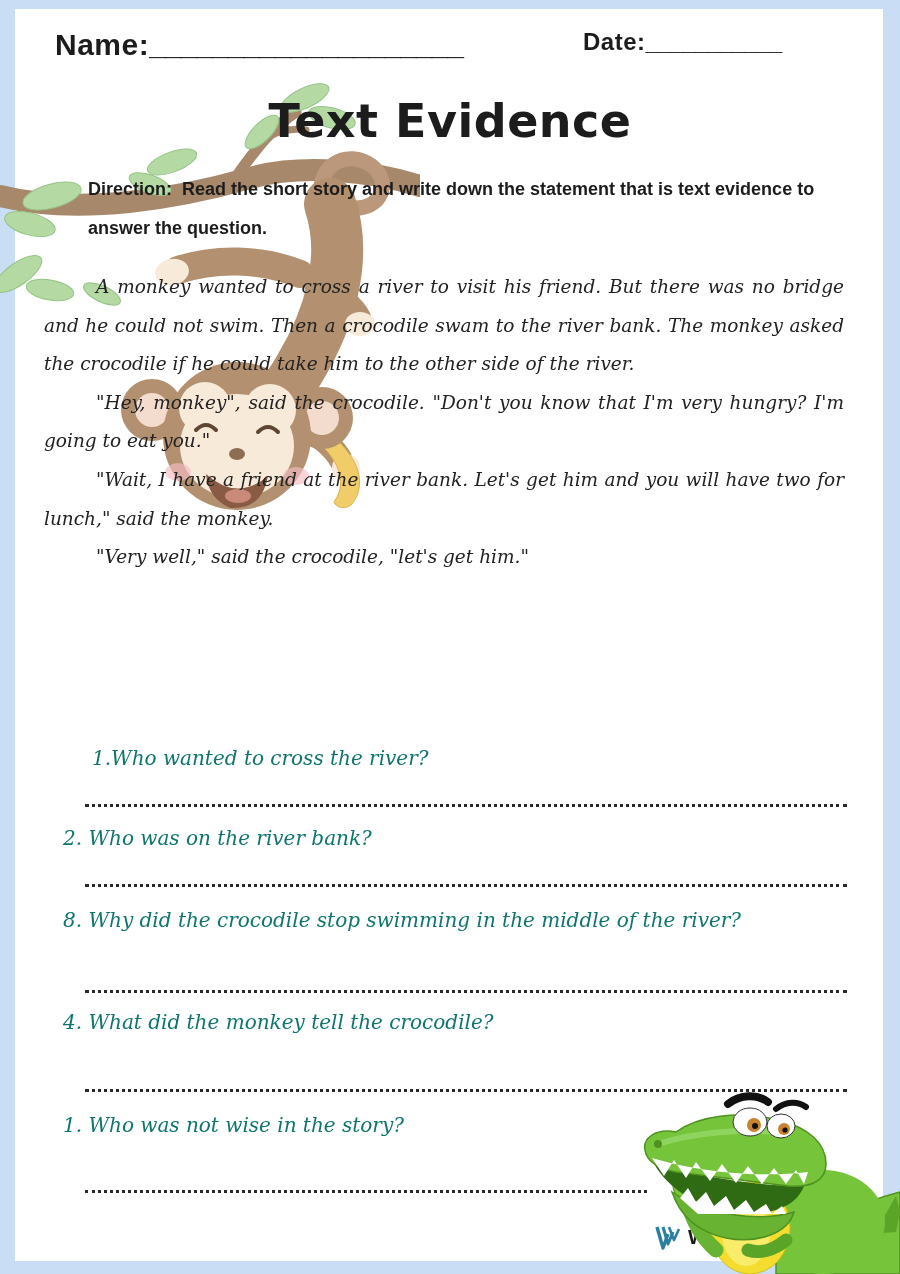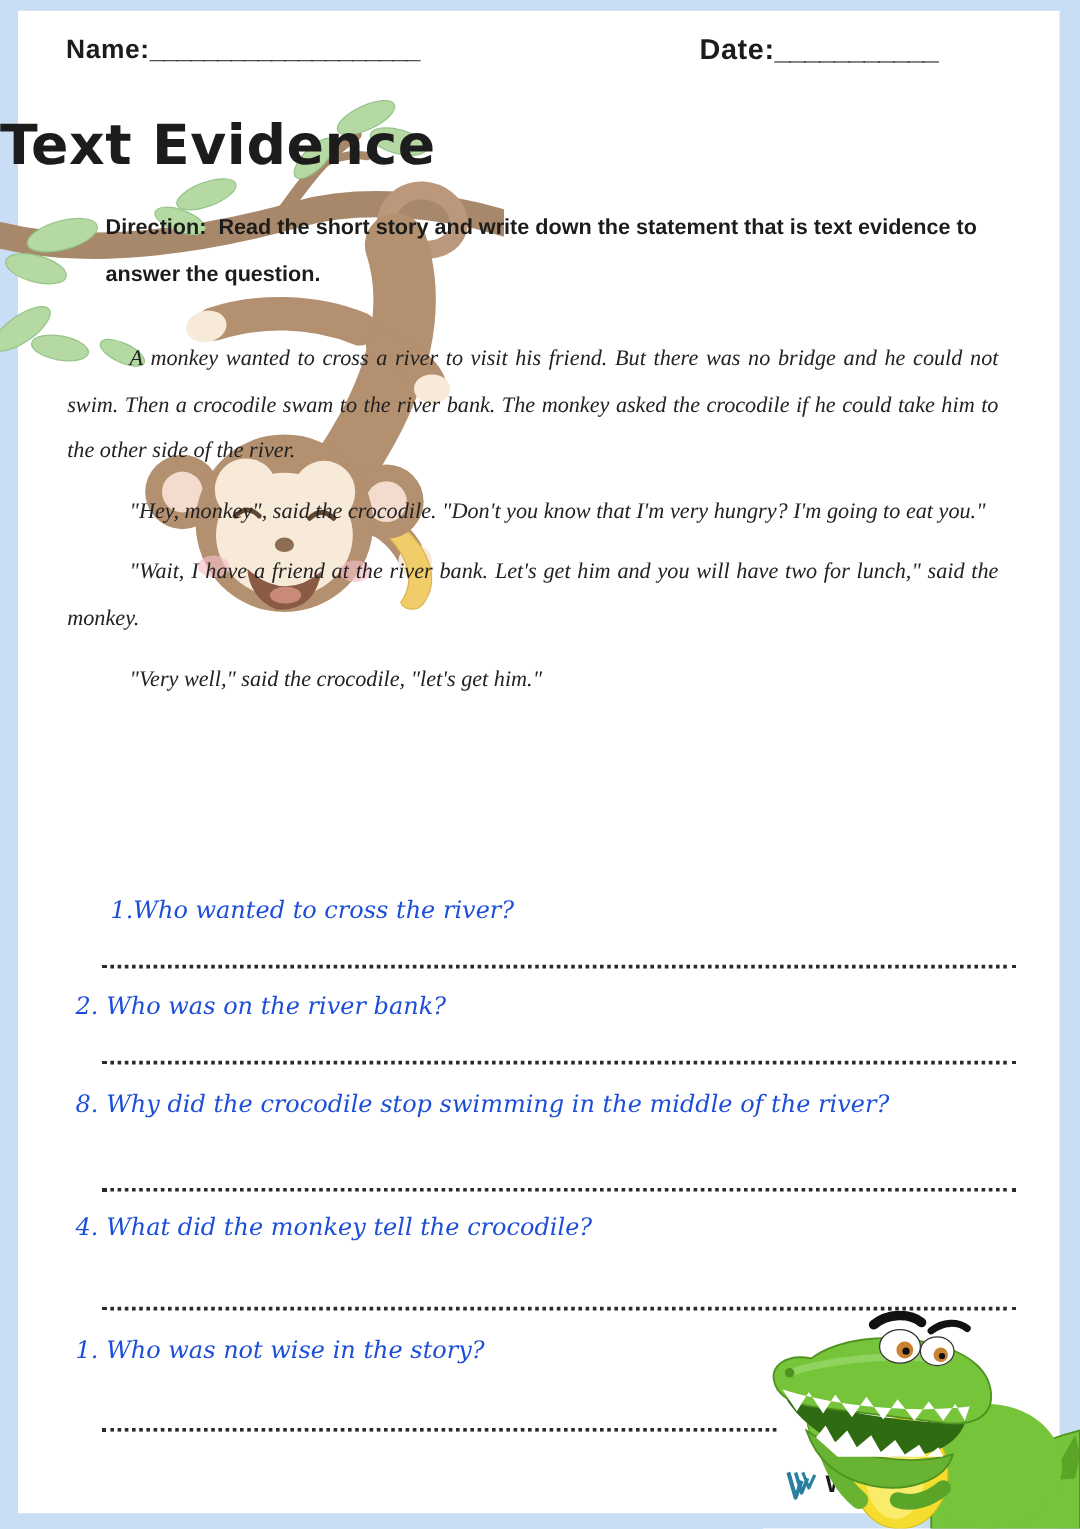"Name:____________________" .name-row { font-size: 22px -> 30px }
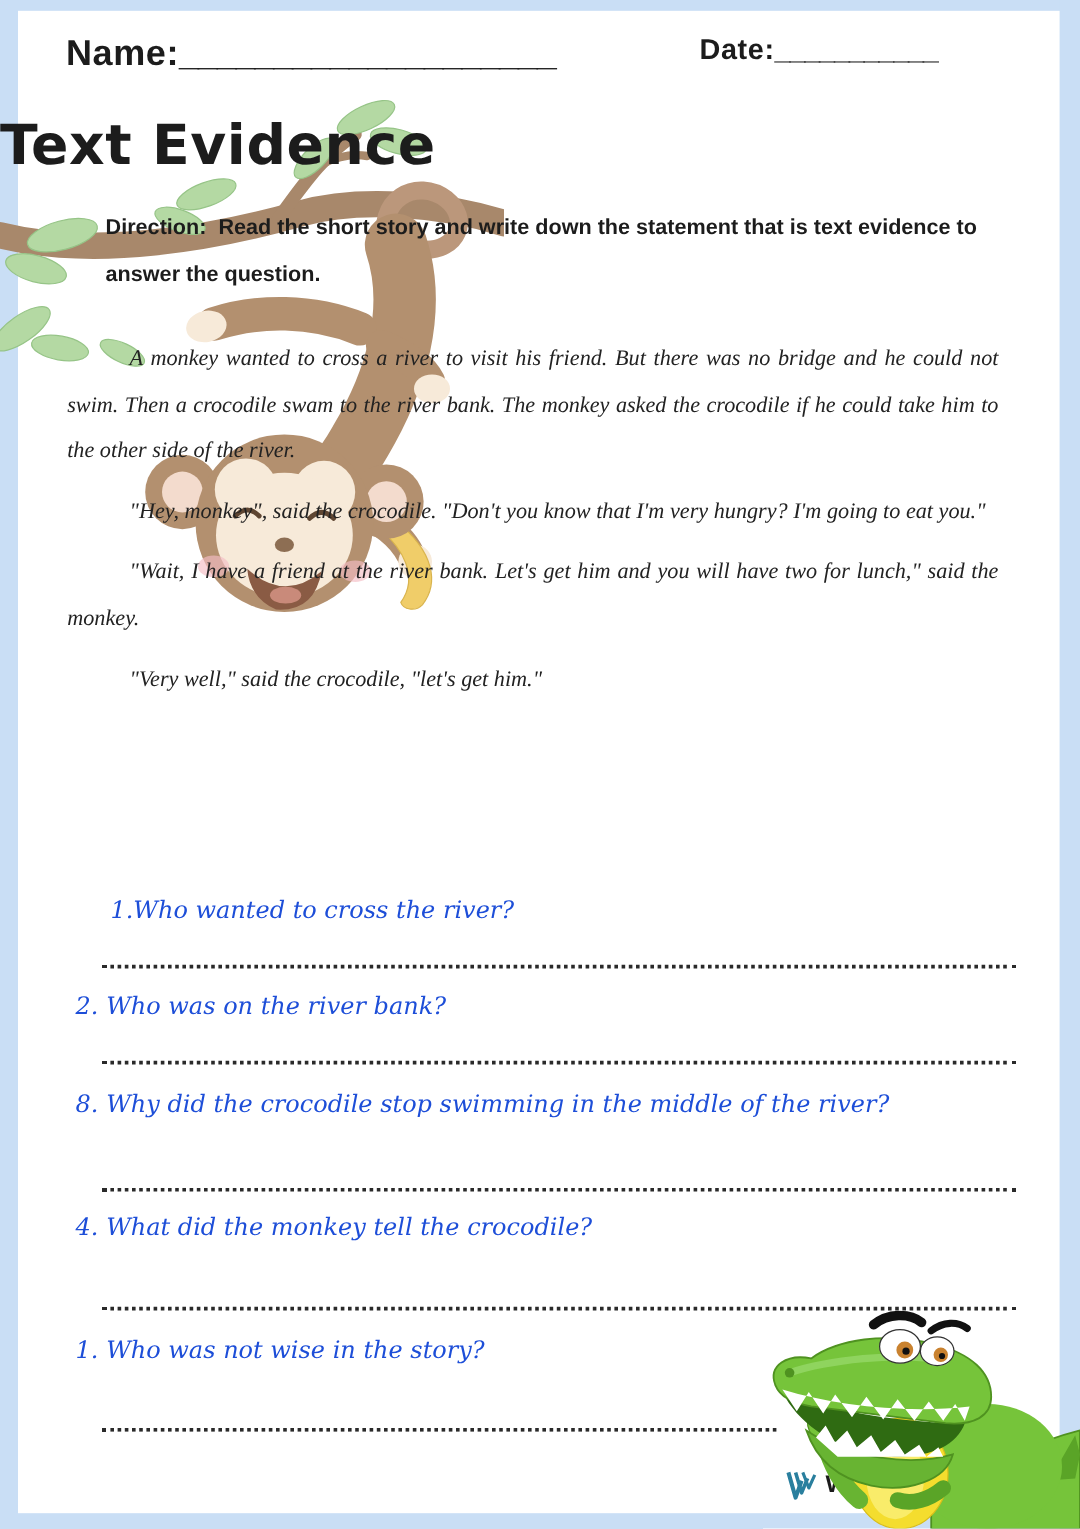"Text Evidence" .title { text-align: none -> center }
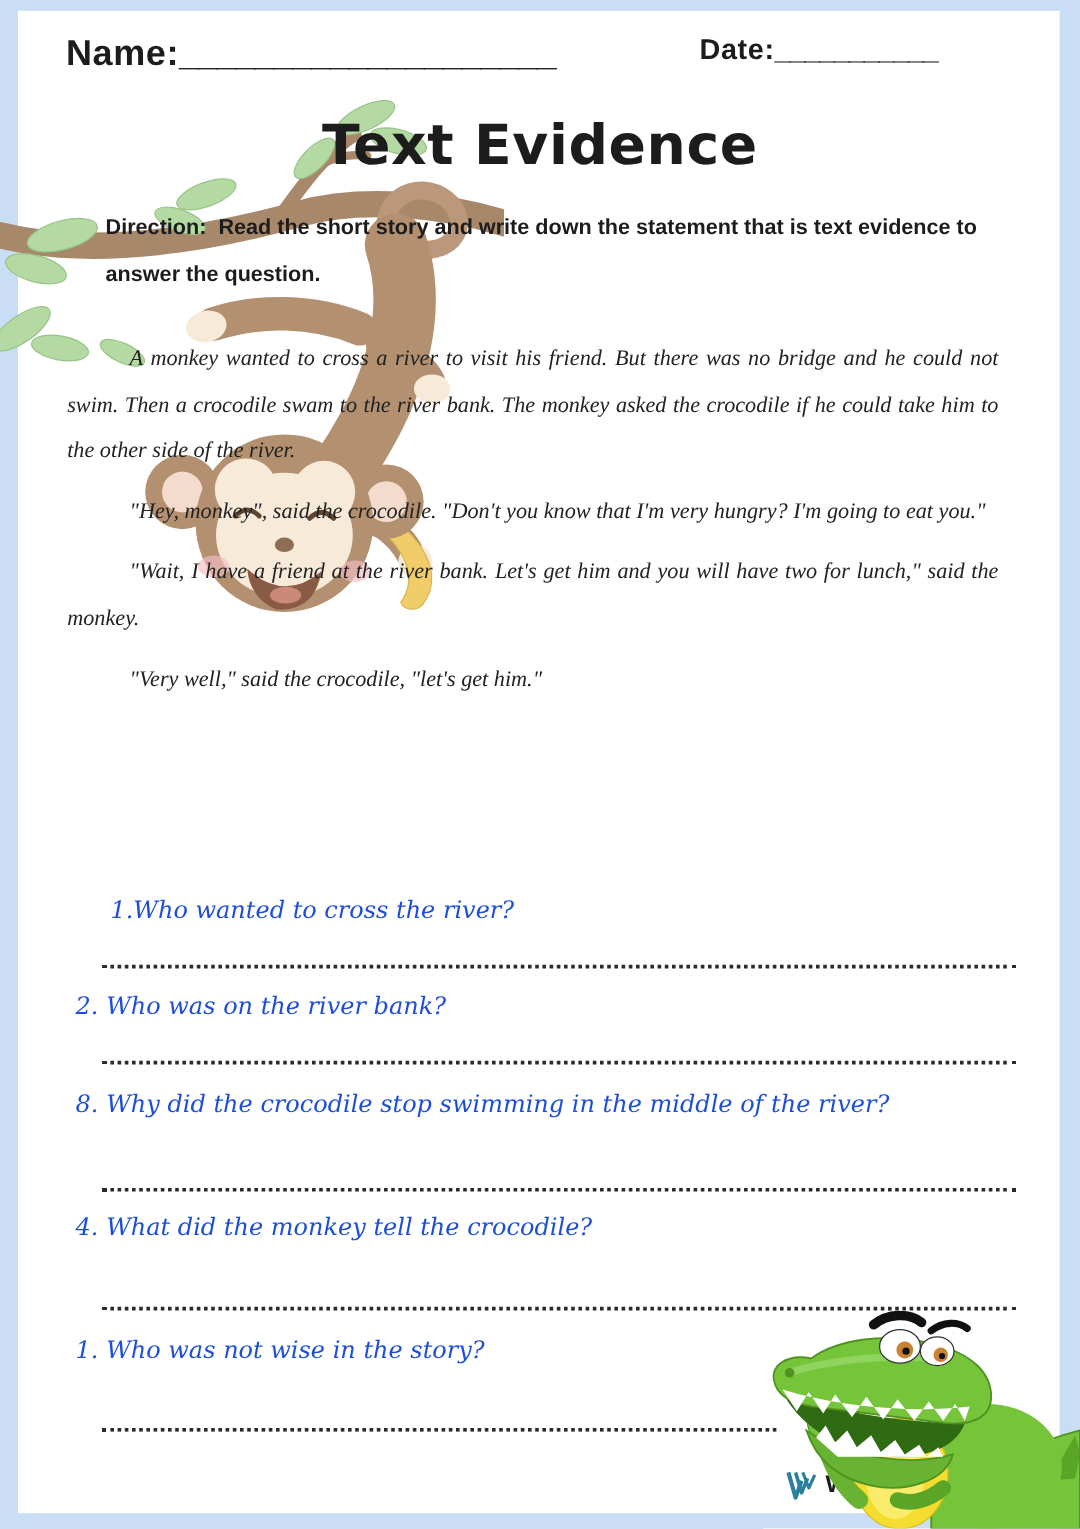"A monkey wanted to cross" .story p { font-family: Liberation Serif, serif -> none; margin: 12px -> 0 }
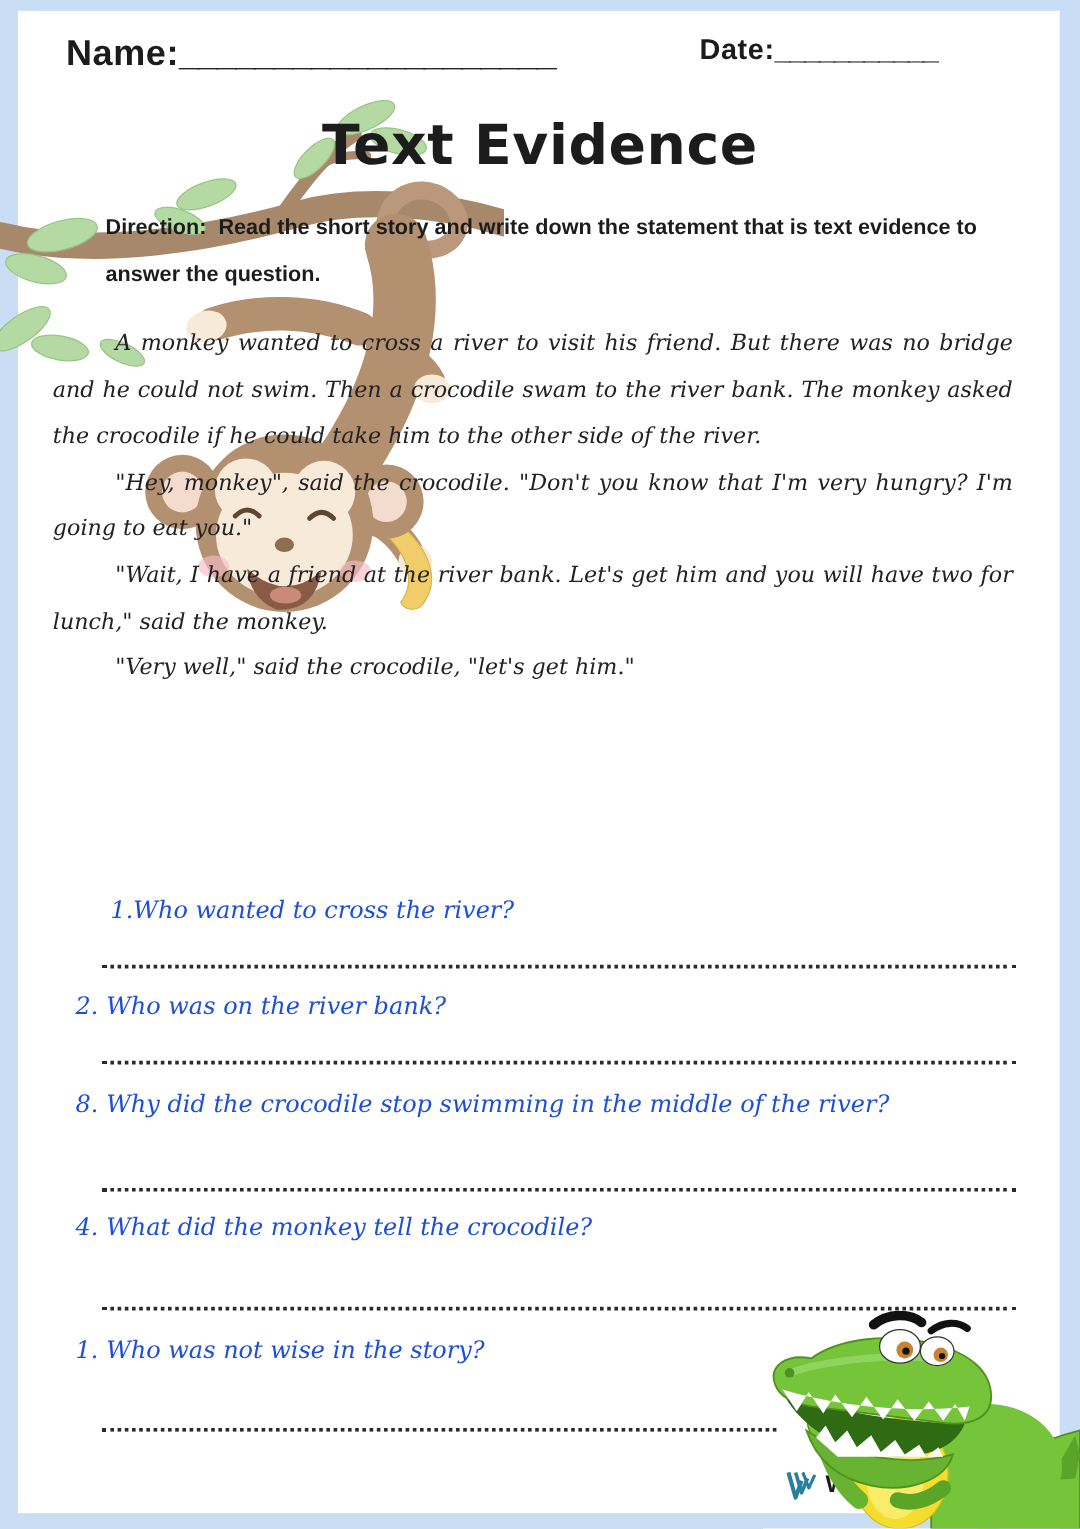"1.Who wanted to cross the" .question { color: #1d4ed8 -> #0f766e }
